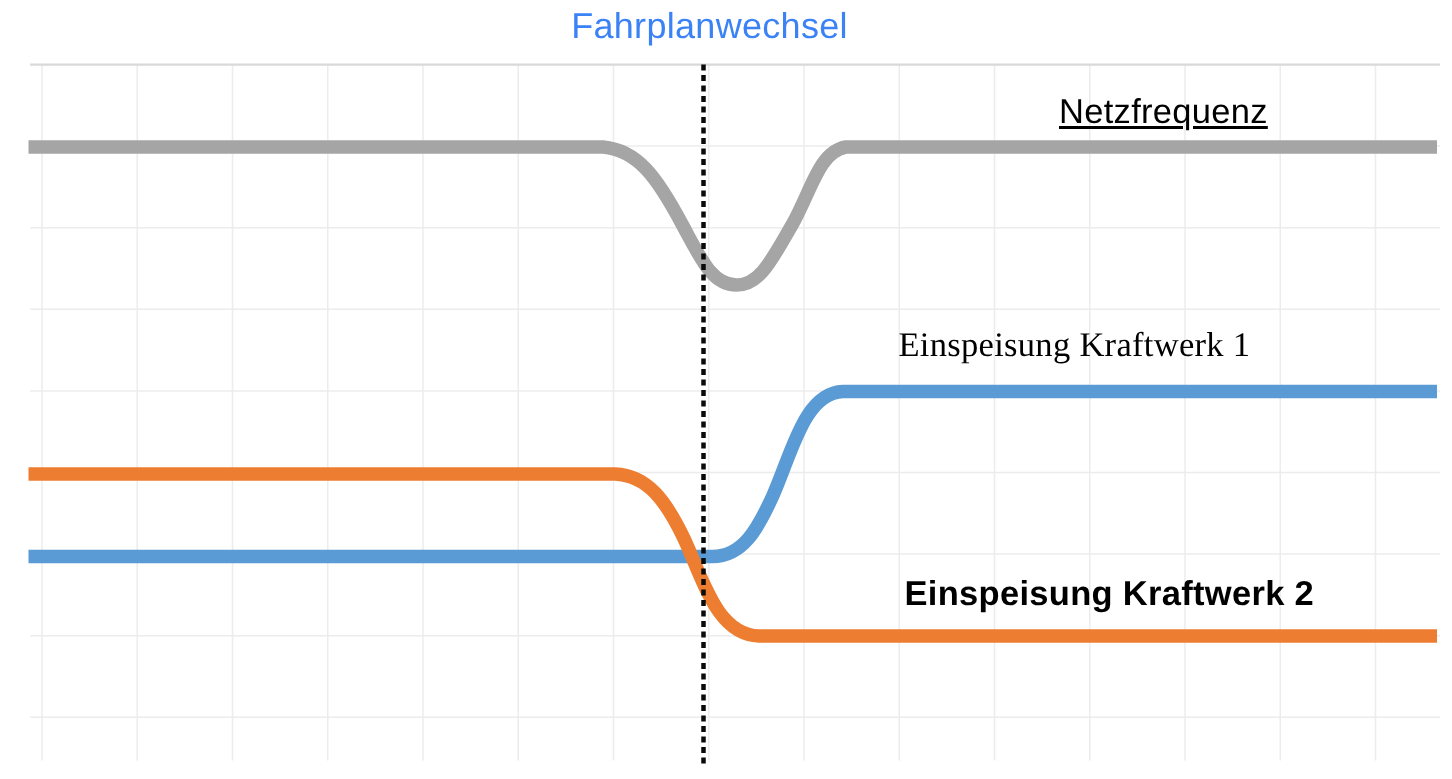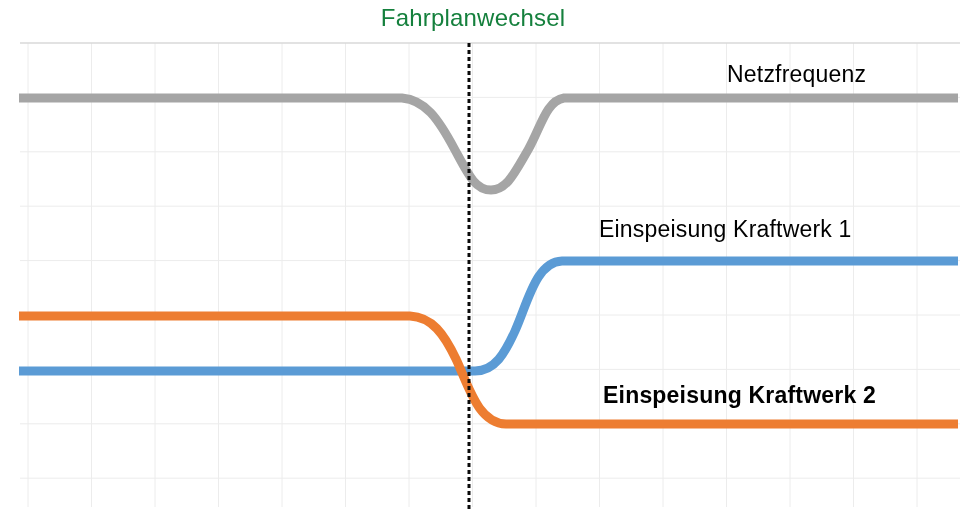"Fahrplanwechsel" .chart-title { color: #15803d -> #3b82f6 }
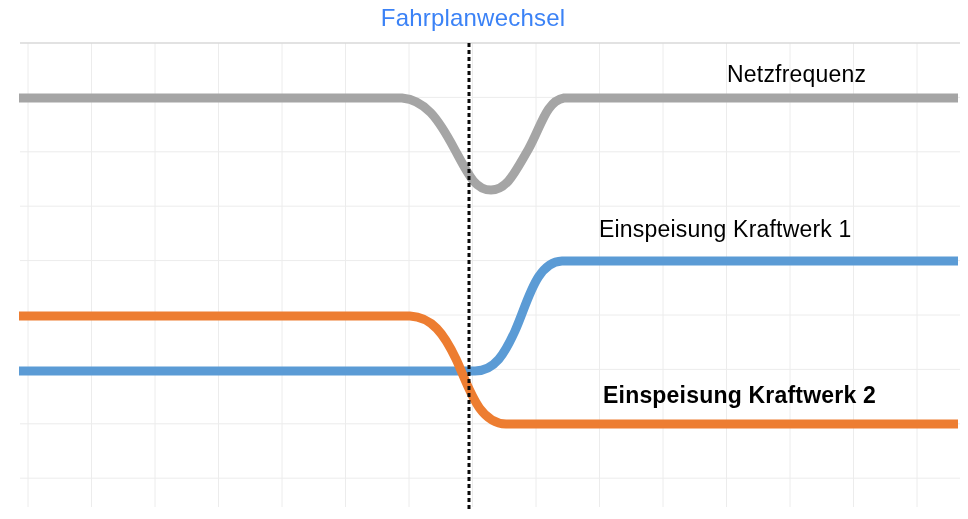"Netzfrequenz" .lbl-netz { left: 727px -> 706px; text-decoration: none -> underline }
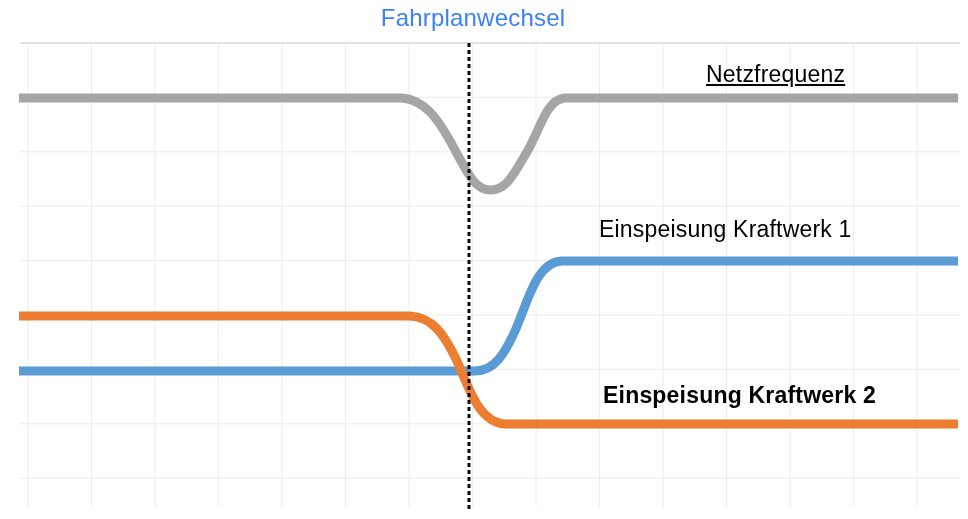"Einspeisung Kraftwerk 1" .lbl-ek1 { font-family: none -> Liberation Serif, serif }
